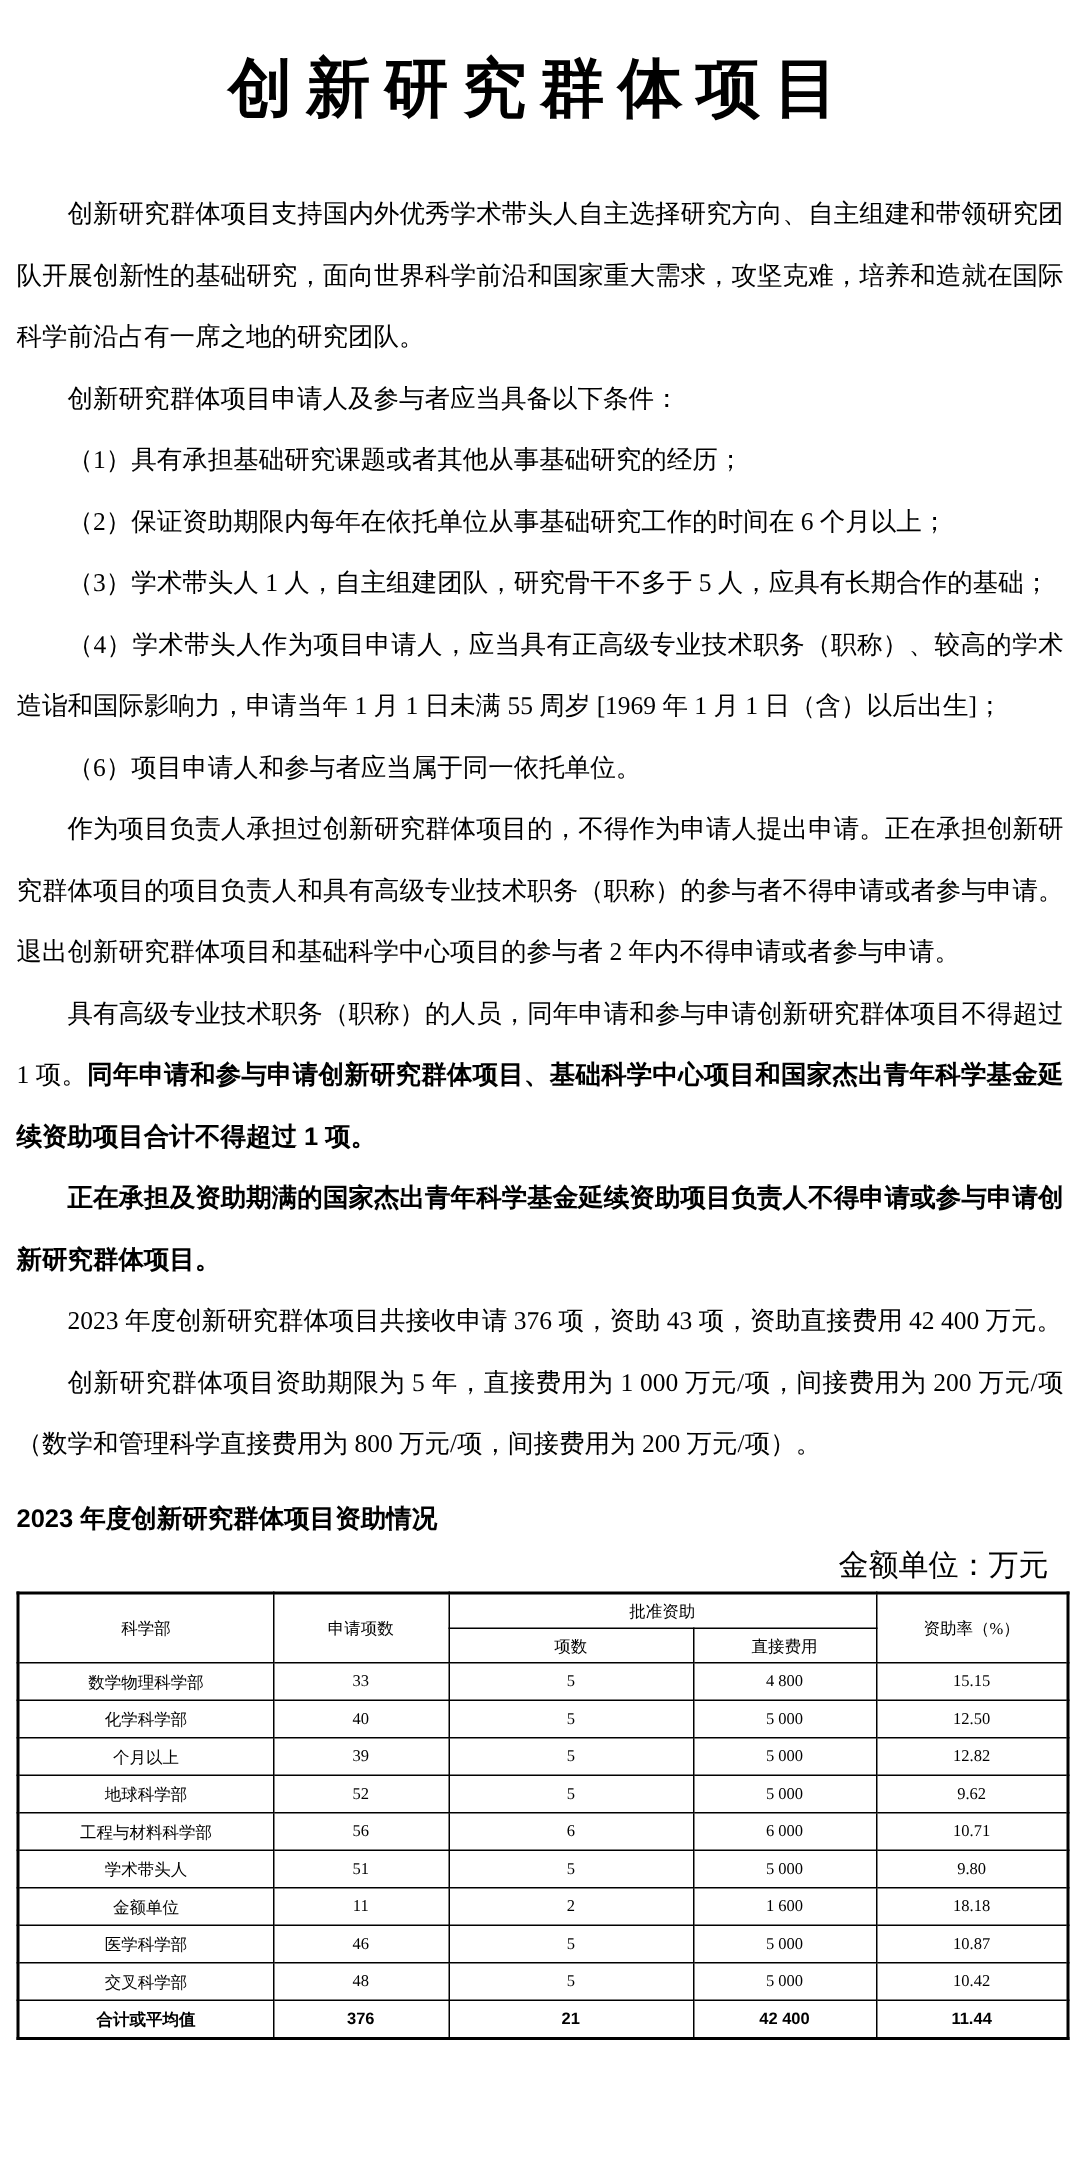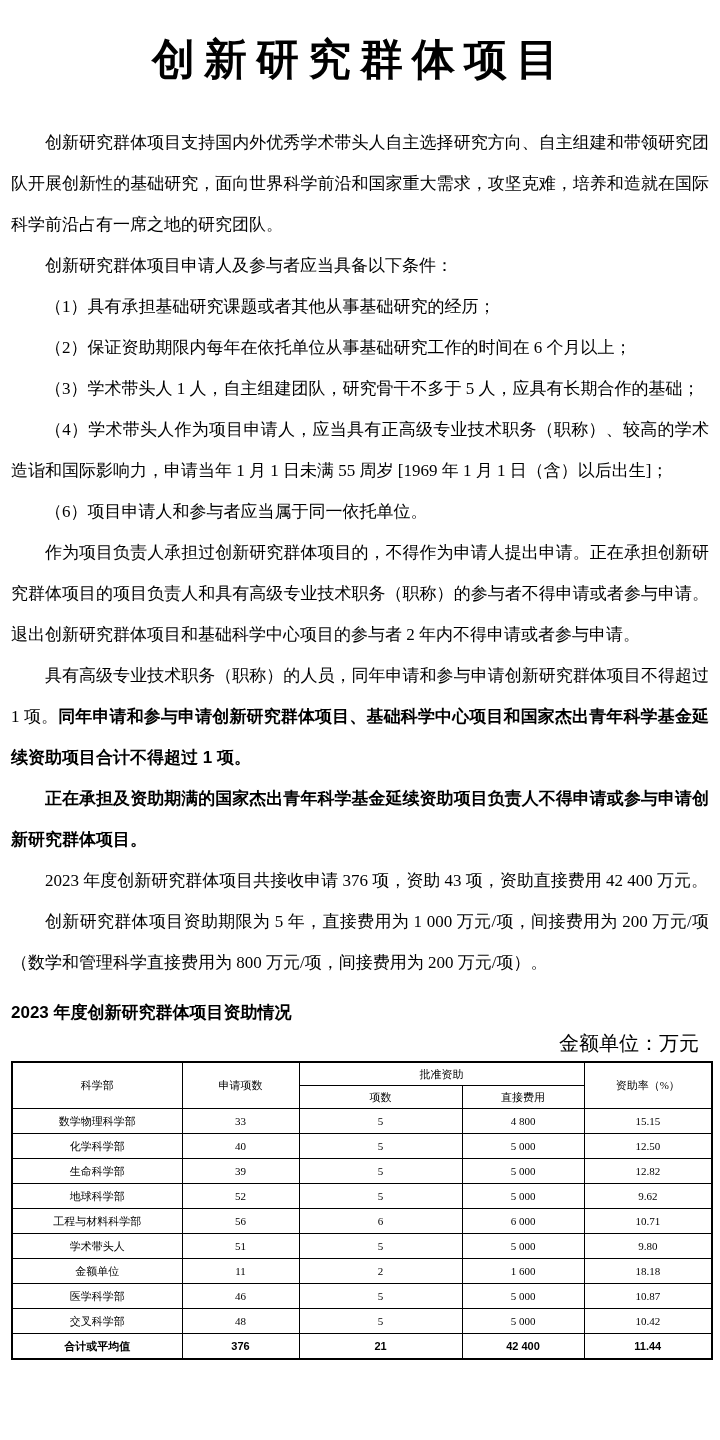"生命科学部" td { text: 生命科学部 -> 个月以上 }
